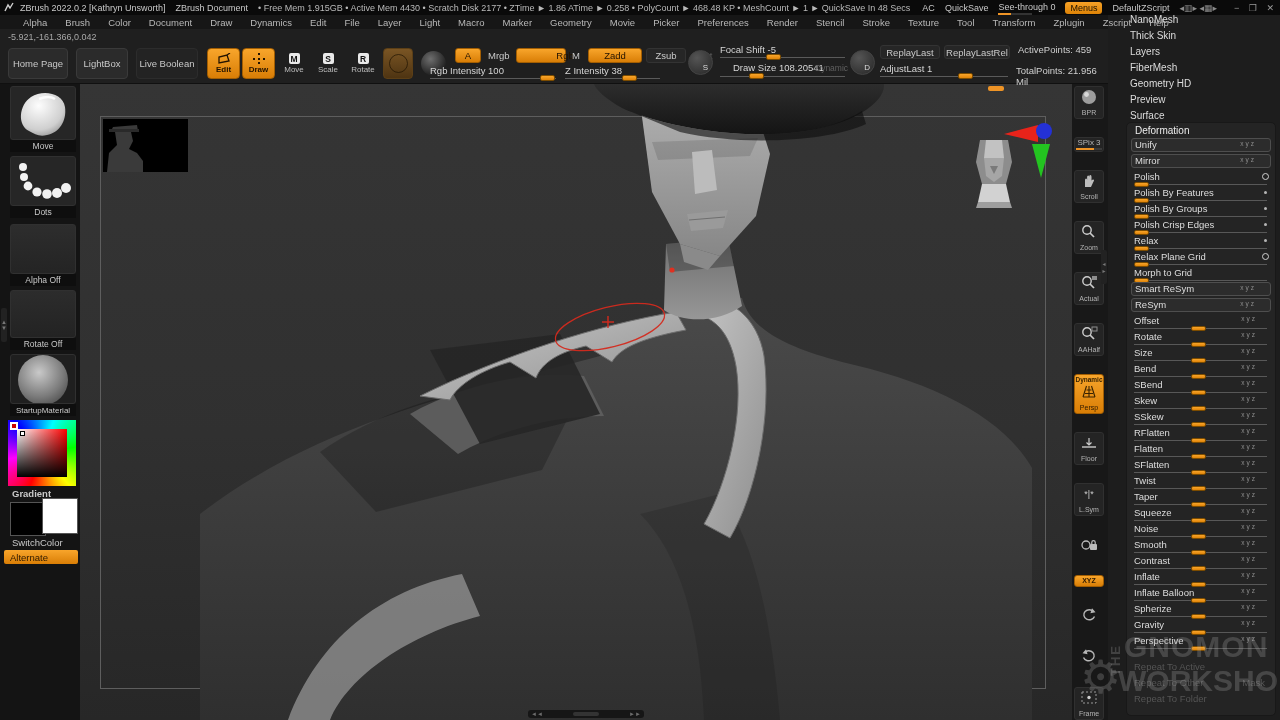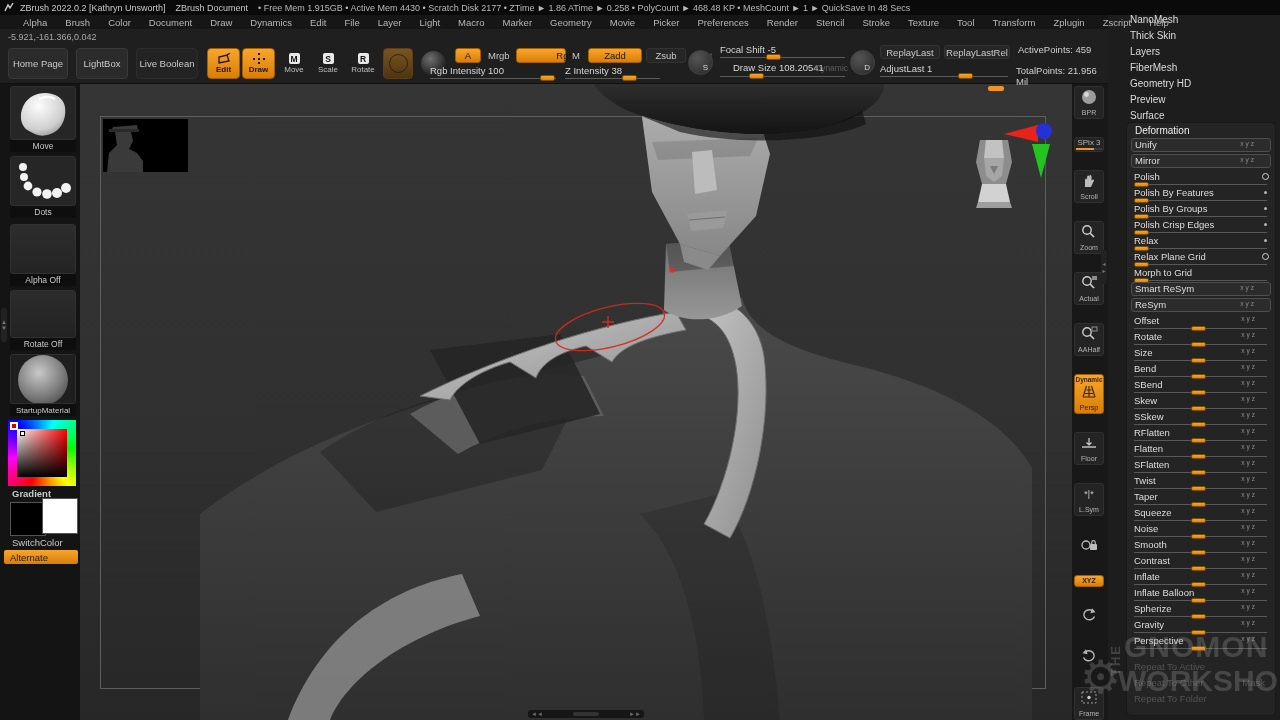"AC" div.tb-right { html: none -> <div> <span>AC</span> <span>QuickSave</span> <span> <span>See-through 0</span> <span></span> <span></span> </span> <span>Menus</span> <span>DefaultZScript</span> <span>◂▥▸ ◂▦▸</span> <span> <span>−</span> <span>❐</span> <span>✕</span> </span> </div> }
